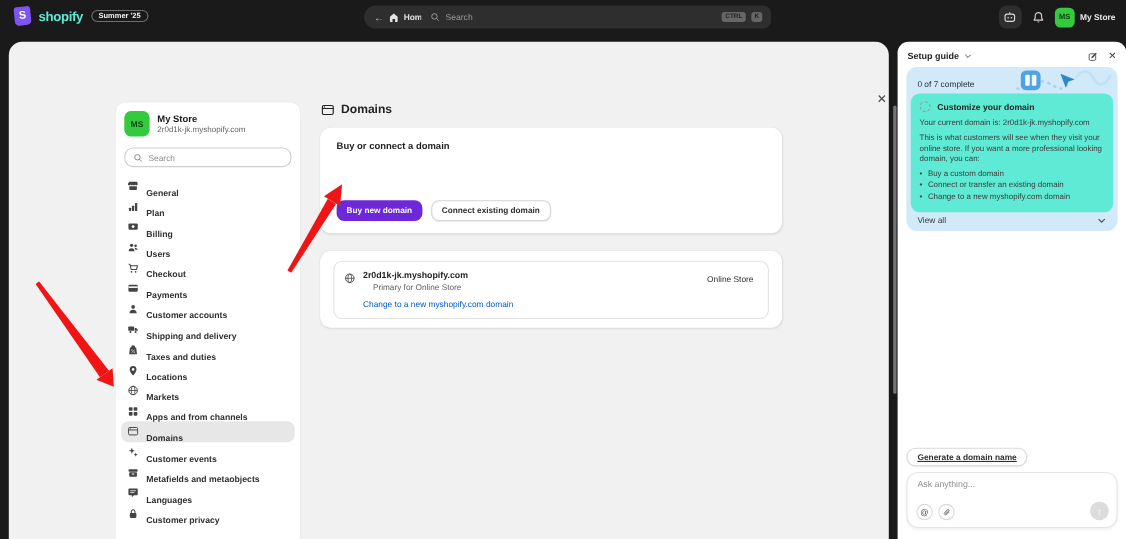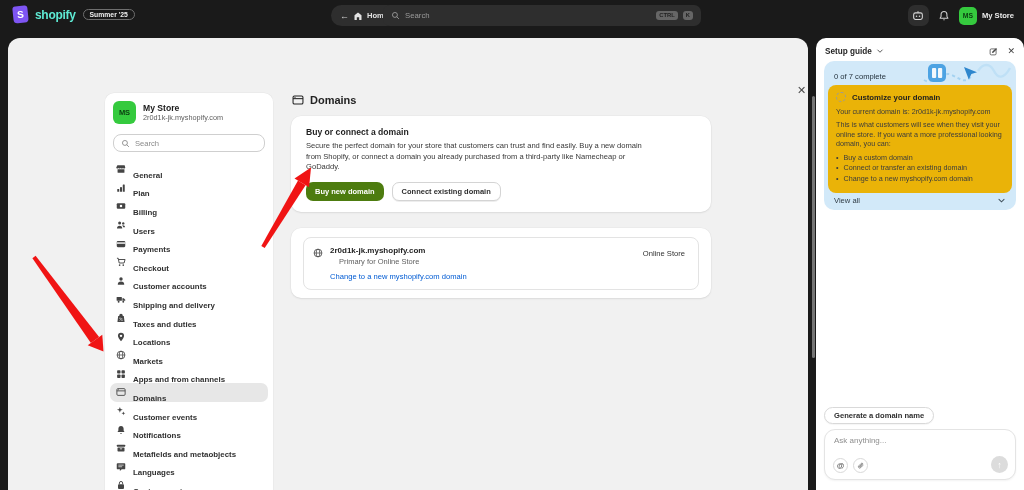"Customize your domain" .guide-inner { background: #eab308 -> #5eead4 }
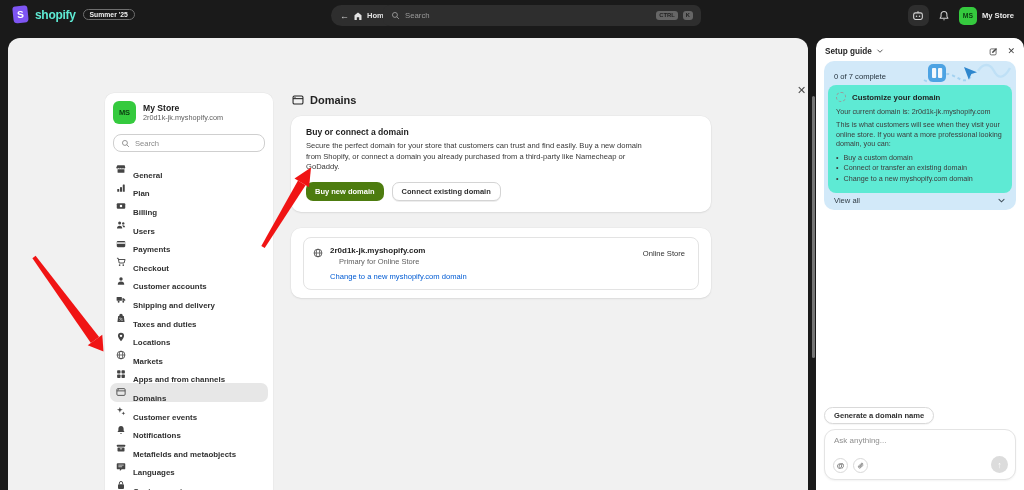"Secure the perfect domain for" p { html: <p>Secure the perfect domain for your store that customers can trust and find easily. Buy a new domain from Shopify, or connect a domain you already purchased from a third-party like Namecheap or GoDaddy.</p> -> none }
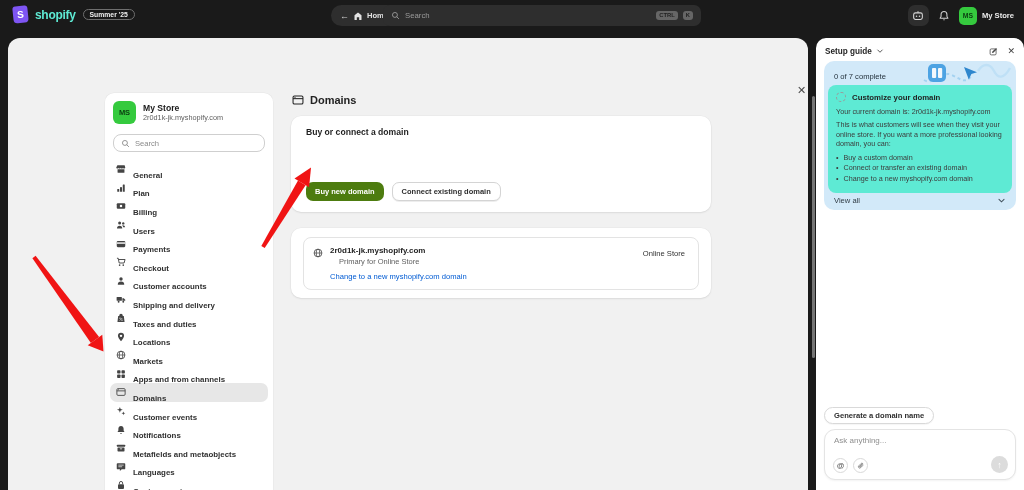"Buy new domain" .btn.primary { background: #4d7c0f -> #6d28d9 }
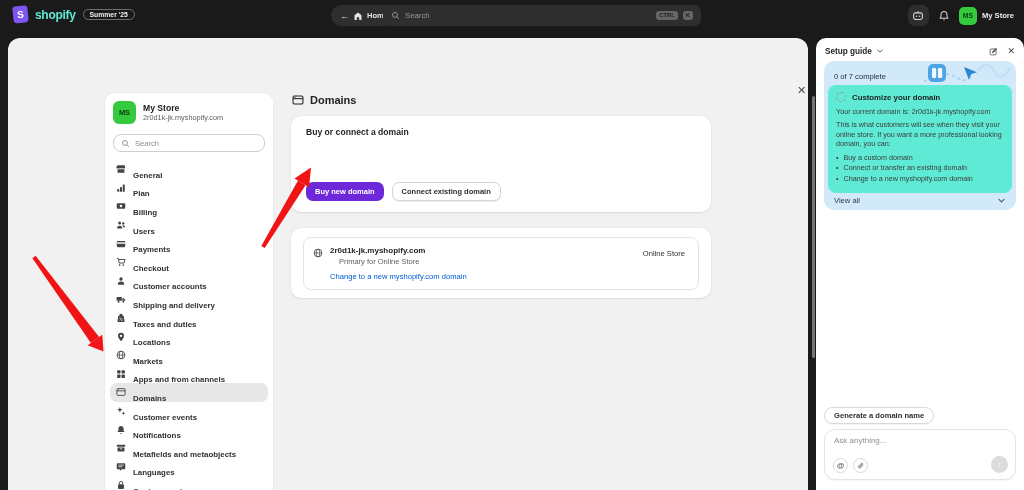"Payments" div.nav-item { order: before "Checkout" -> after "Checkout" }
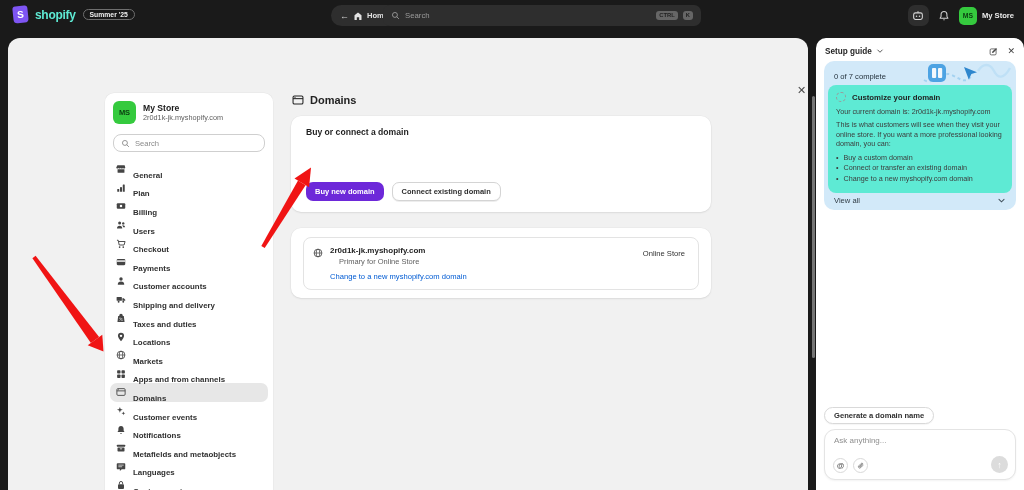"Generate a domain name" .gen-btn { text-decoration: none -> underline }
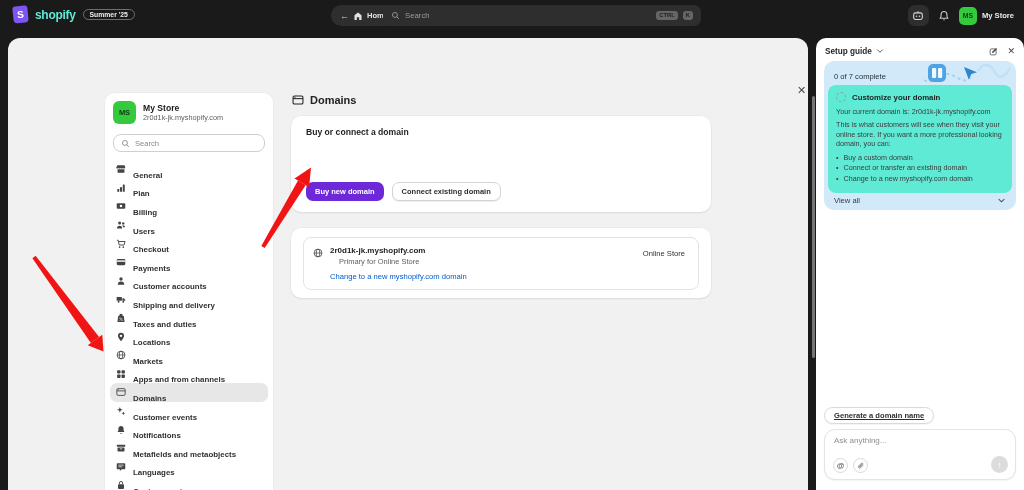"Notifications" div.nav-item { html: <div> <span> <svg> <path></path> <path></path> </svg> </span> <span>Notifications</span> </div> -> none }
